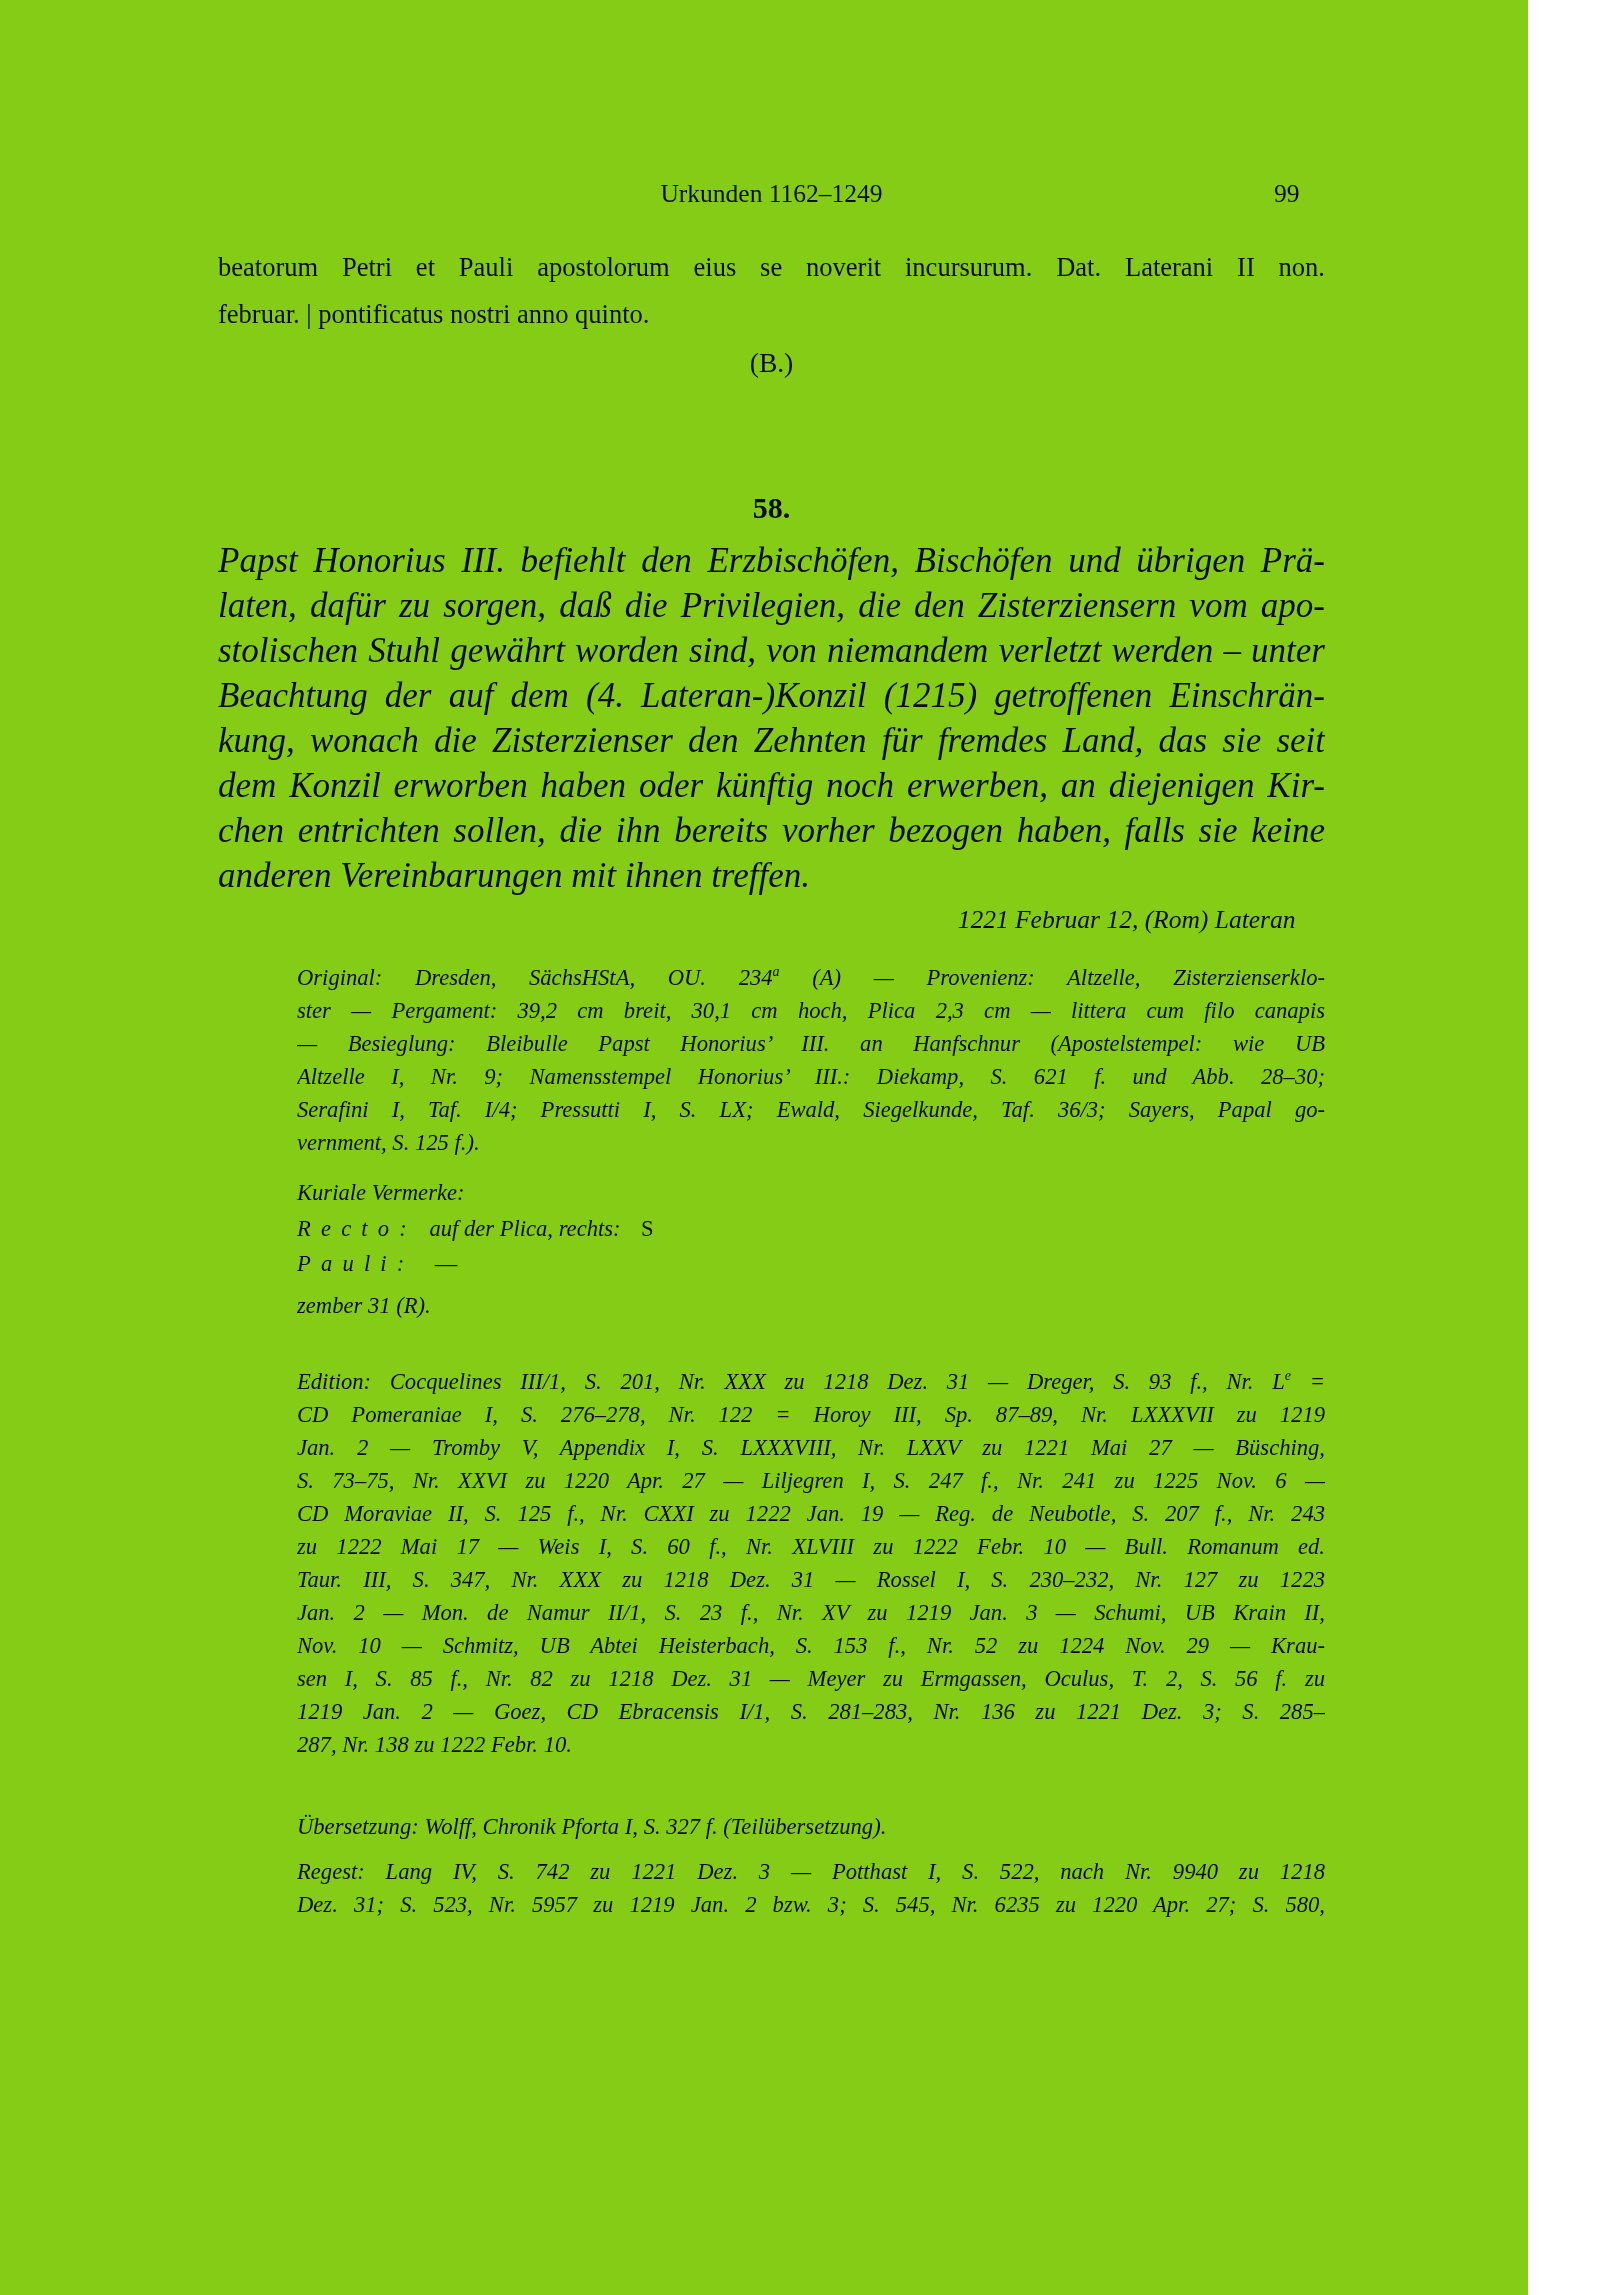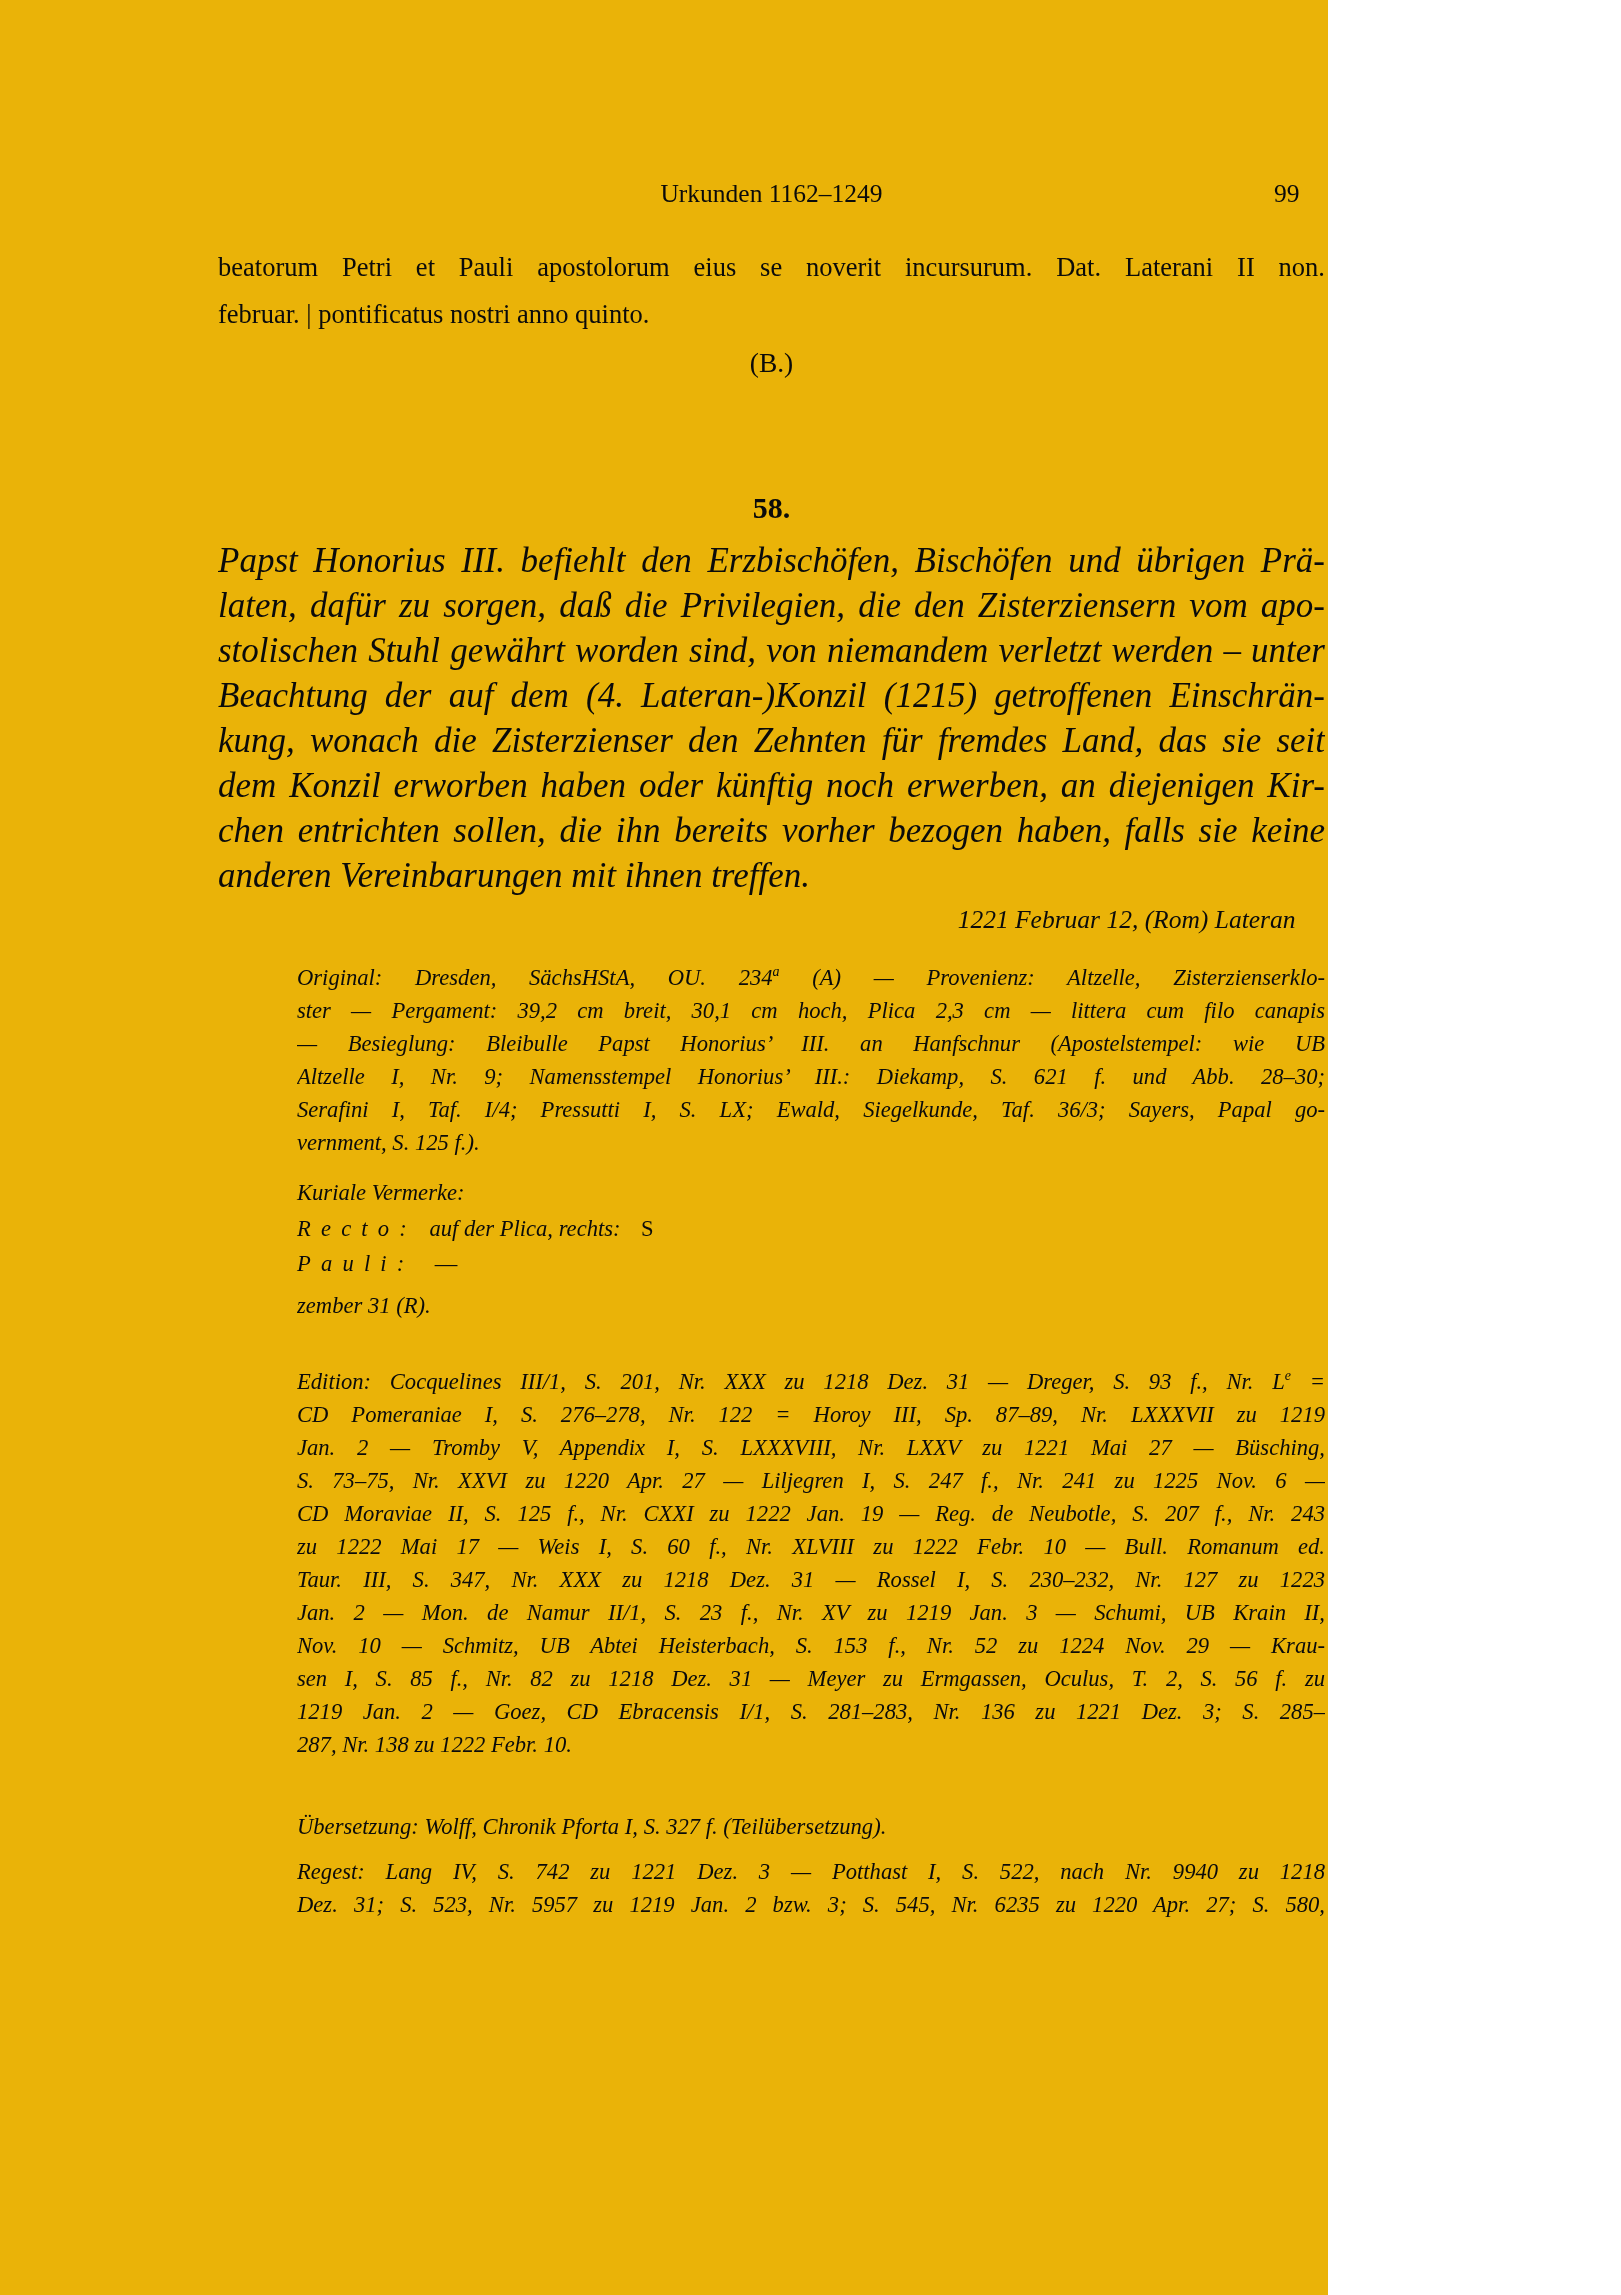"Urkunden 1162–1249" .page { background: #eab308 -> #84cc16; width: 1328px -> 1528px }
